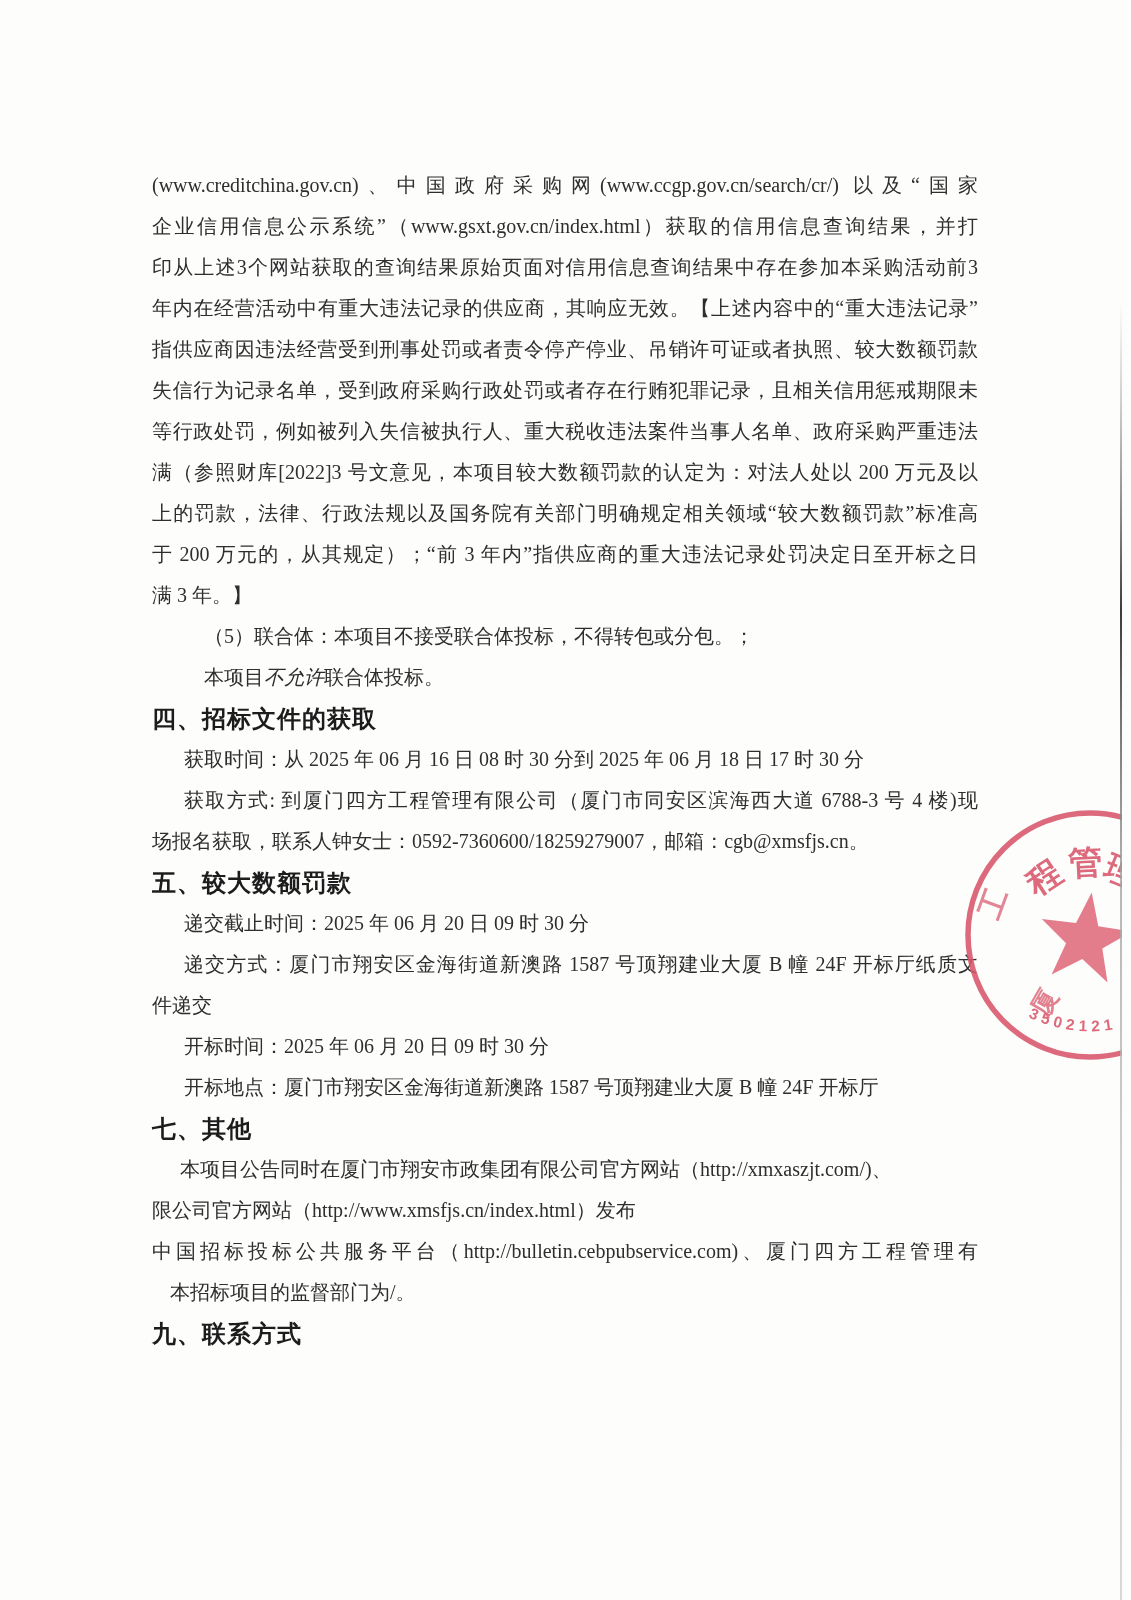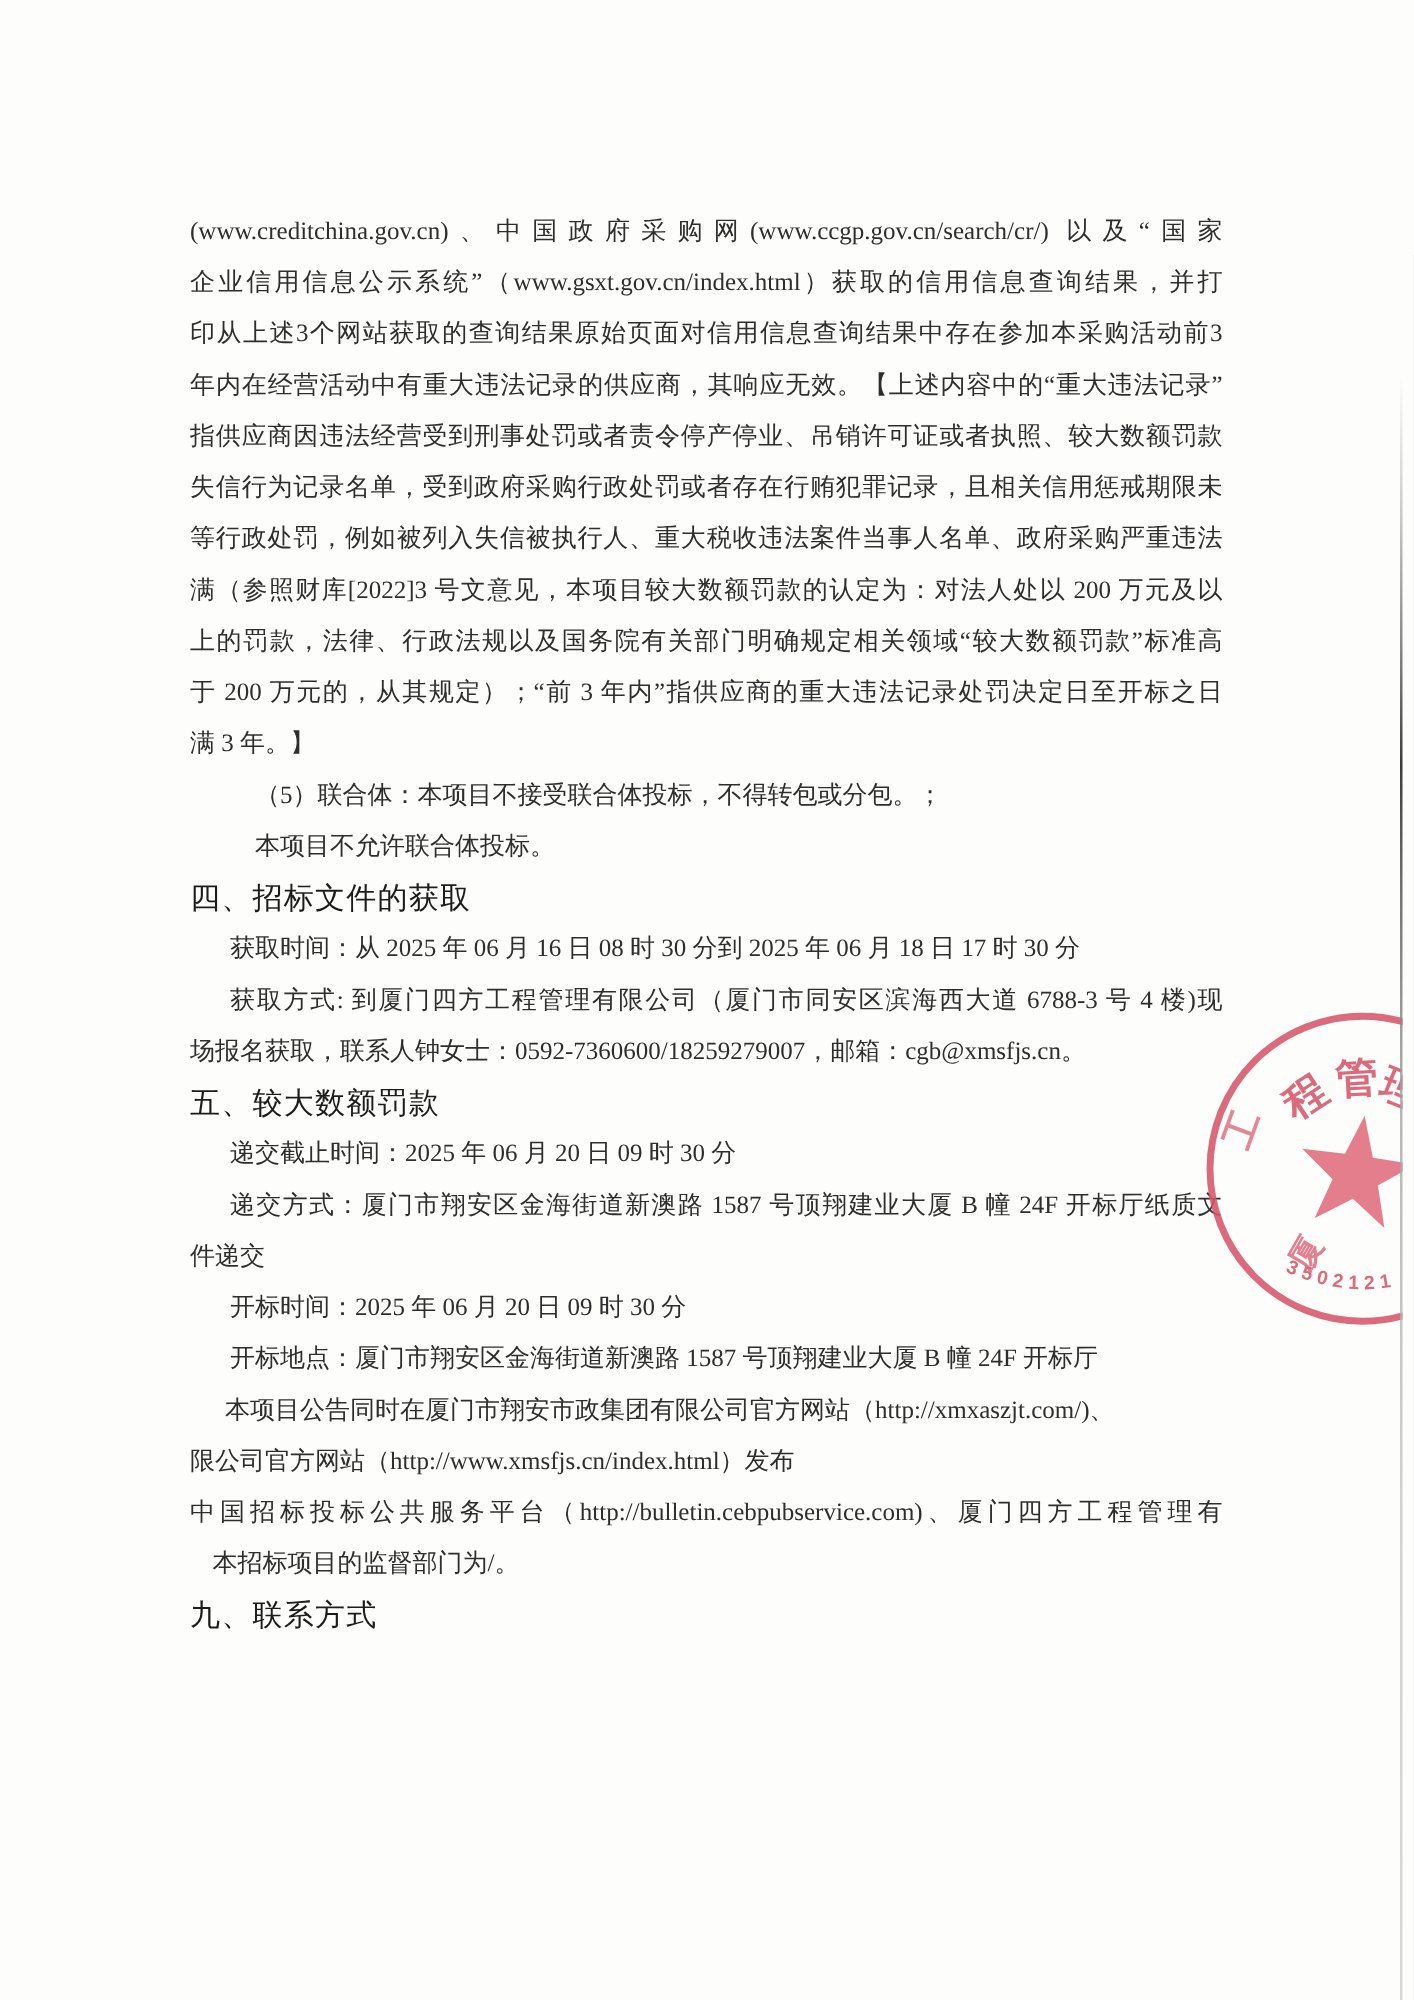"不允许" .em { font-style: none -> italic }
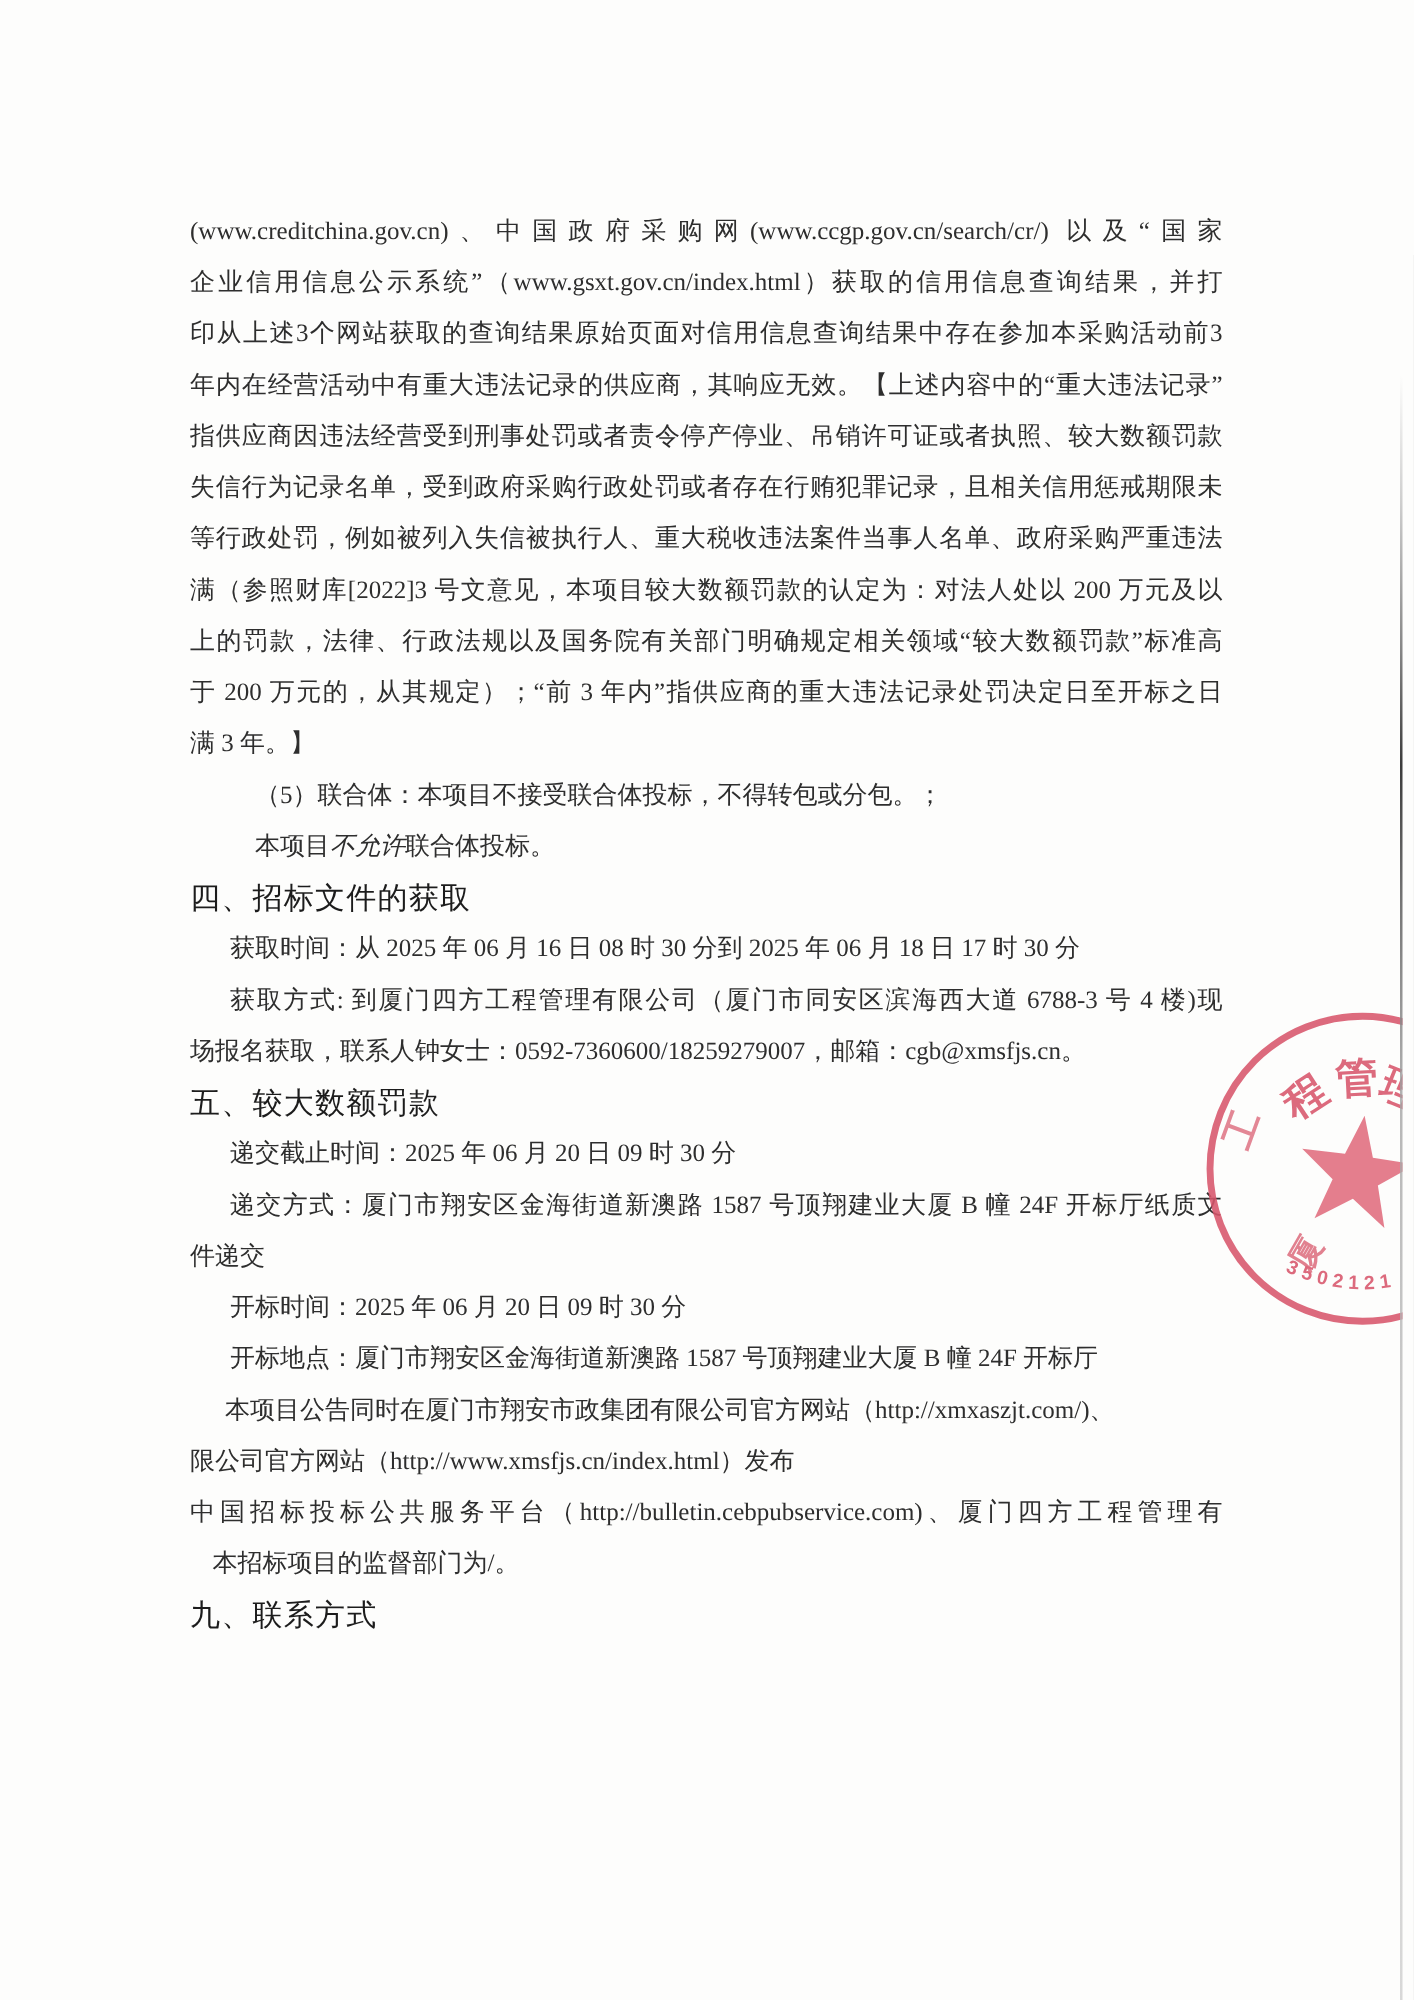"四、招标文件的获取" .hd { font-weight: normal -> bold }
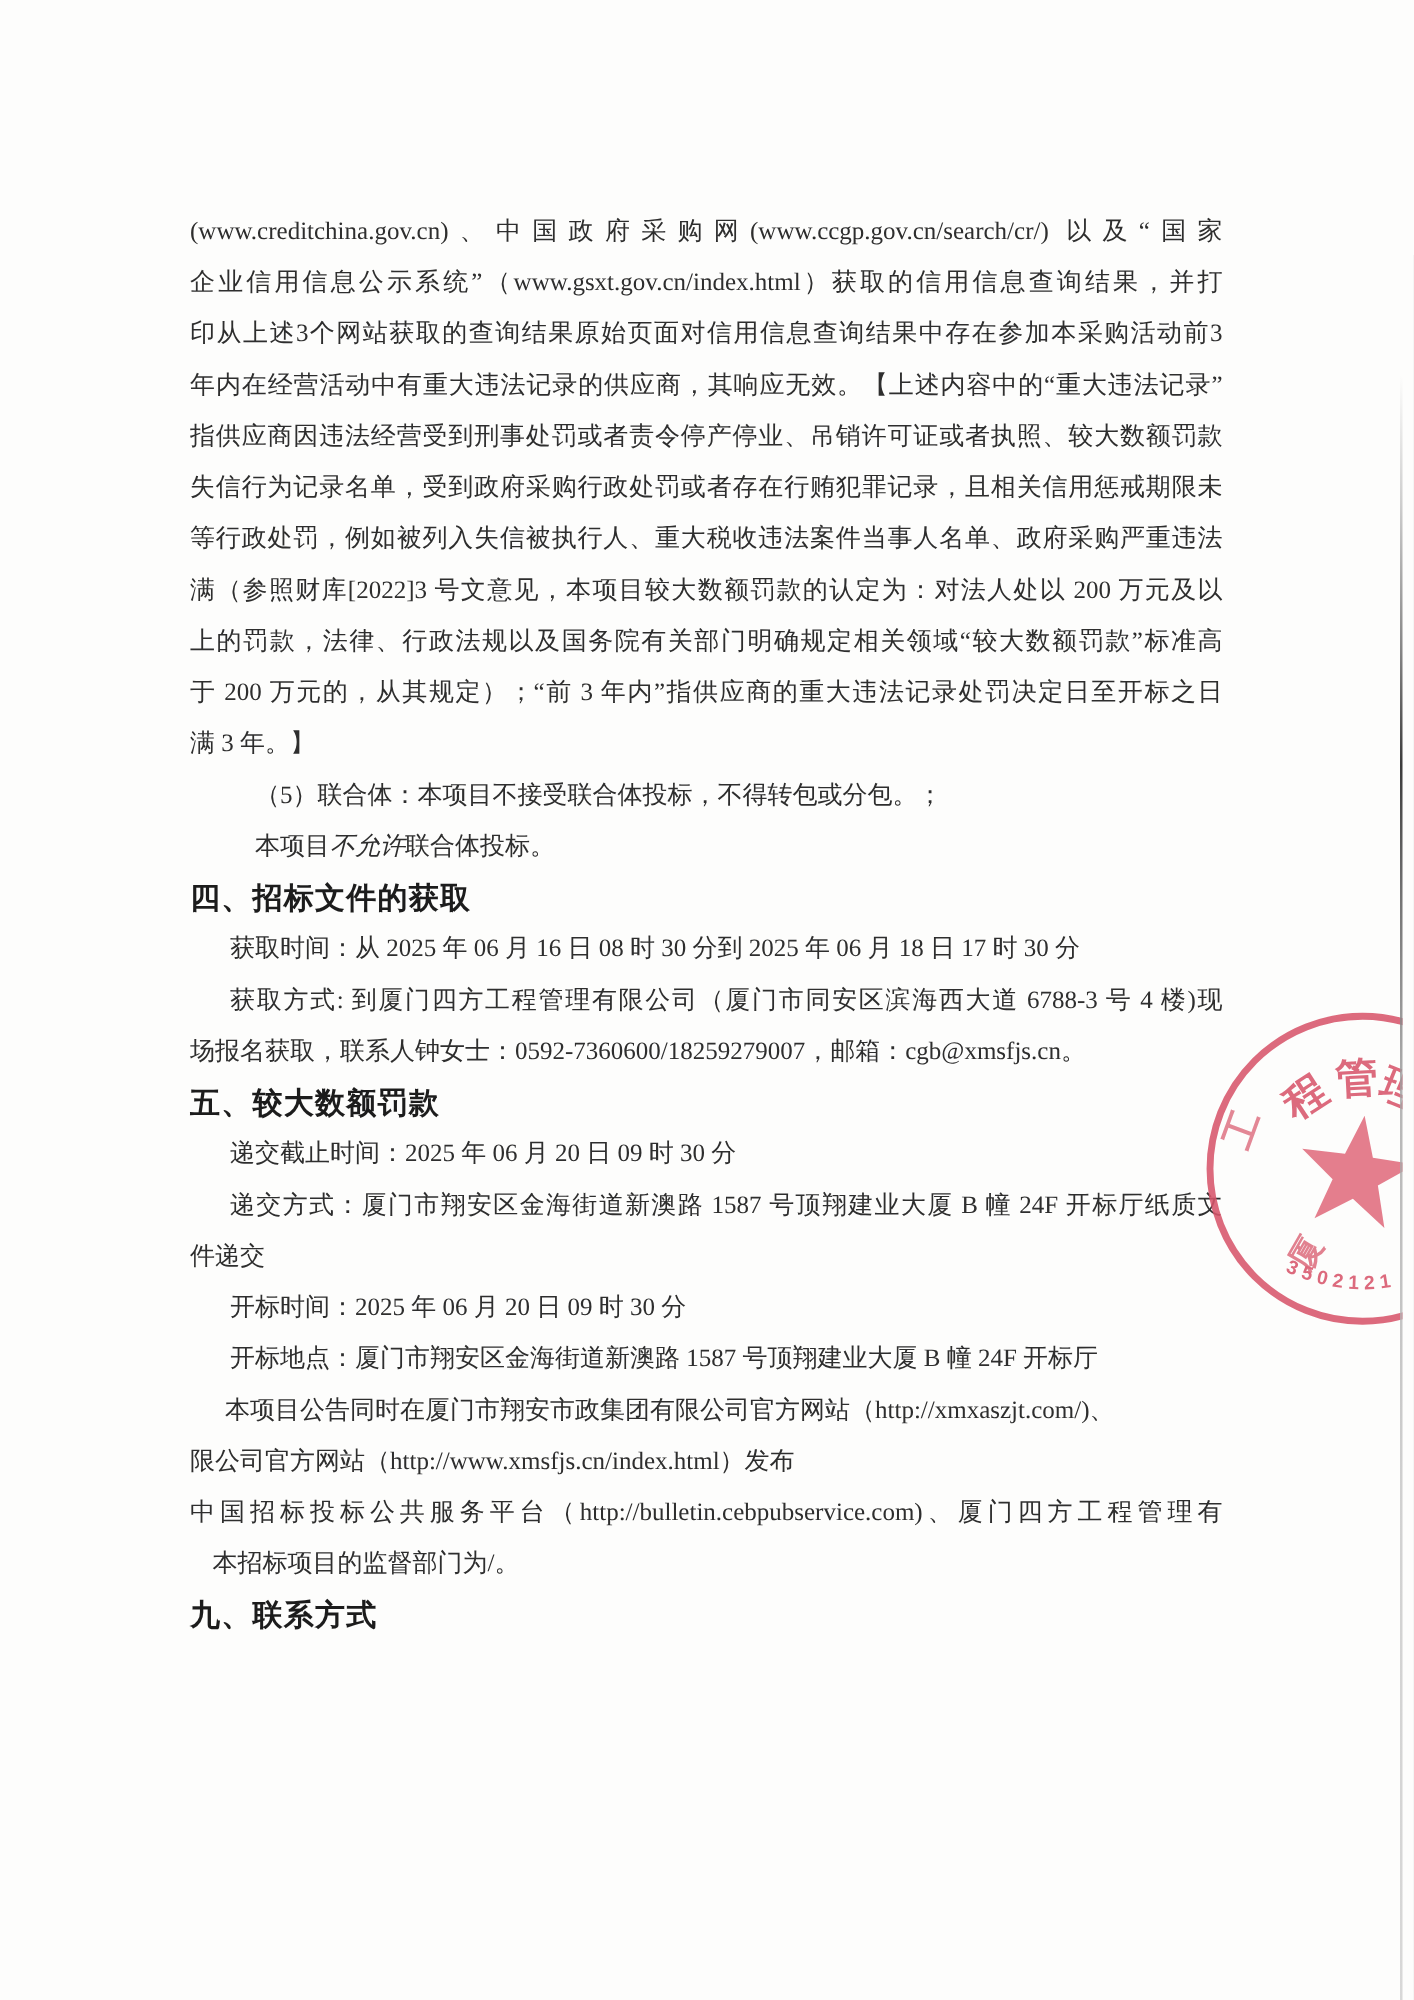"七、其他" h2.hd { html: none -> <h2>七、其他</h2> }
